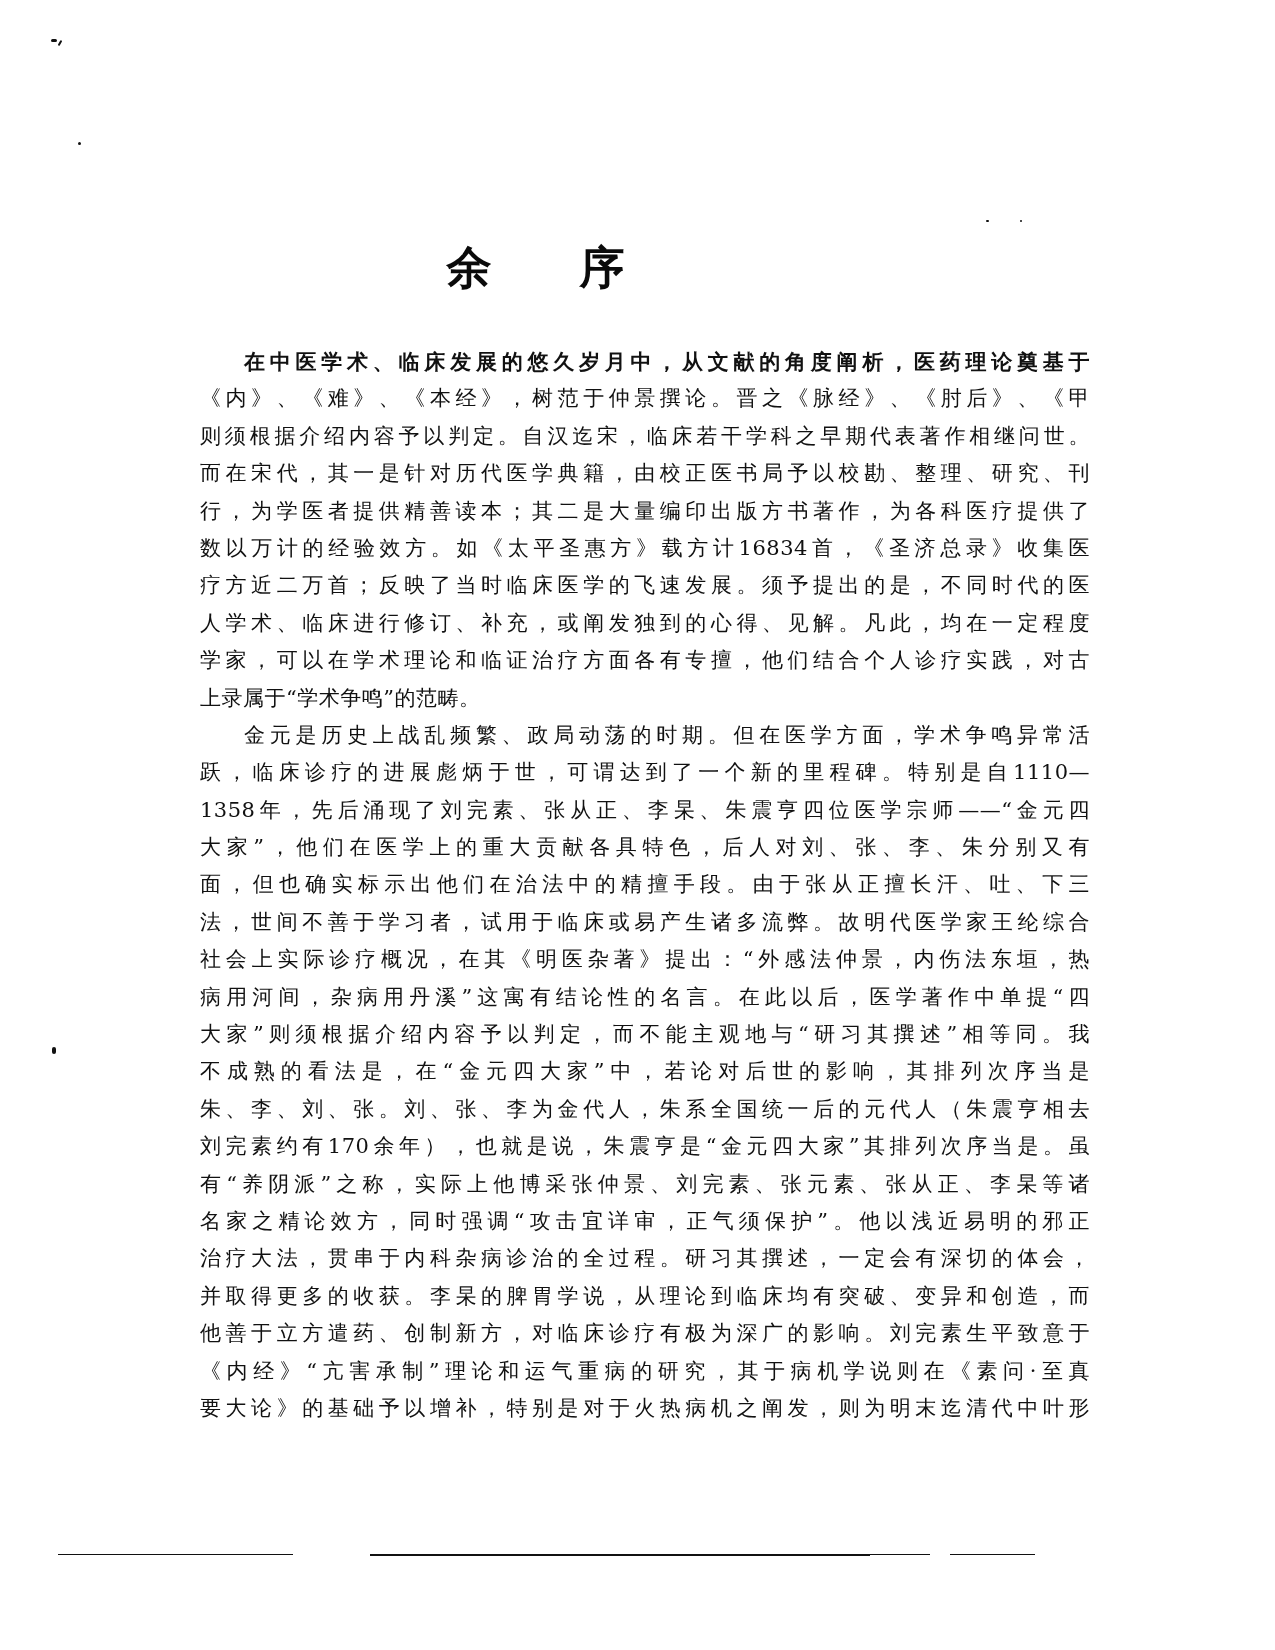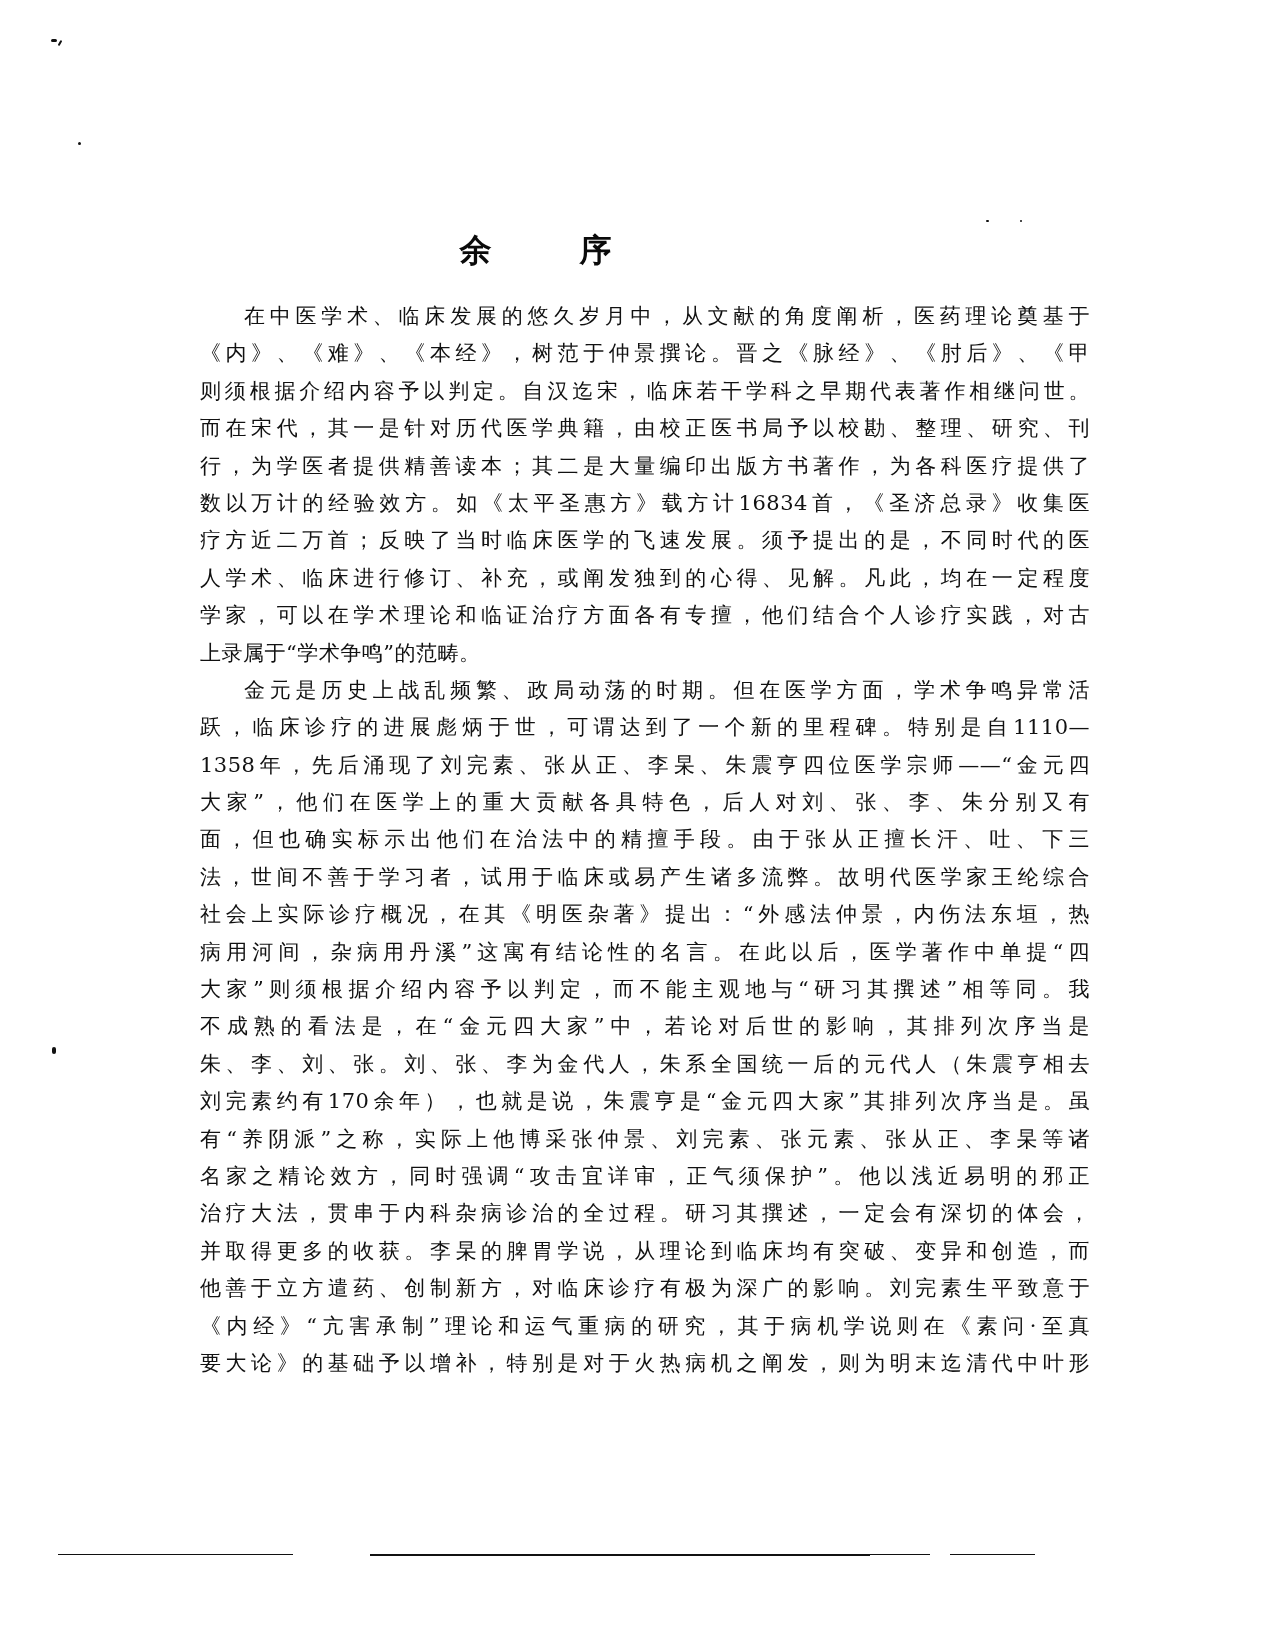"余序" .page-title { font-size: 32px -> 45px }
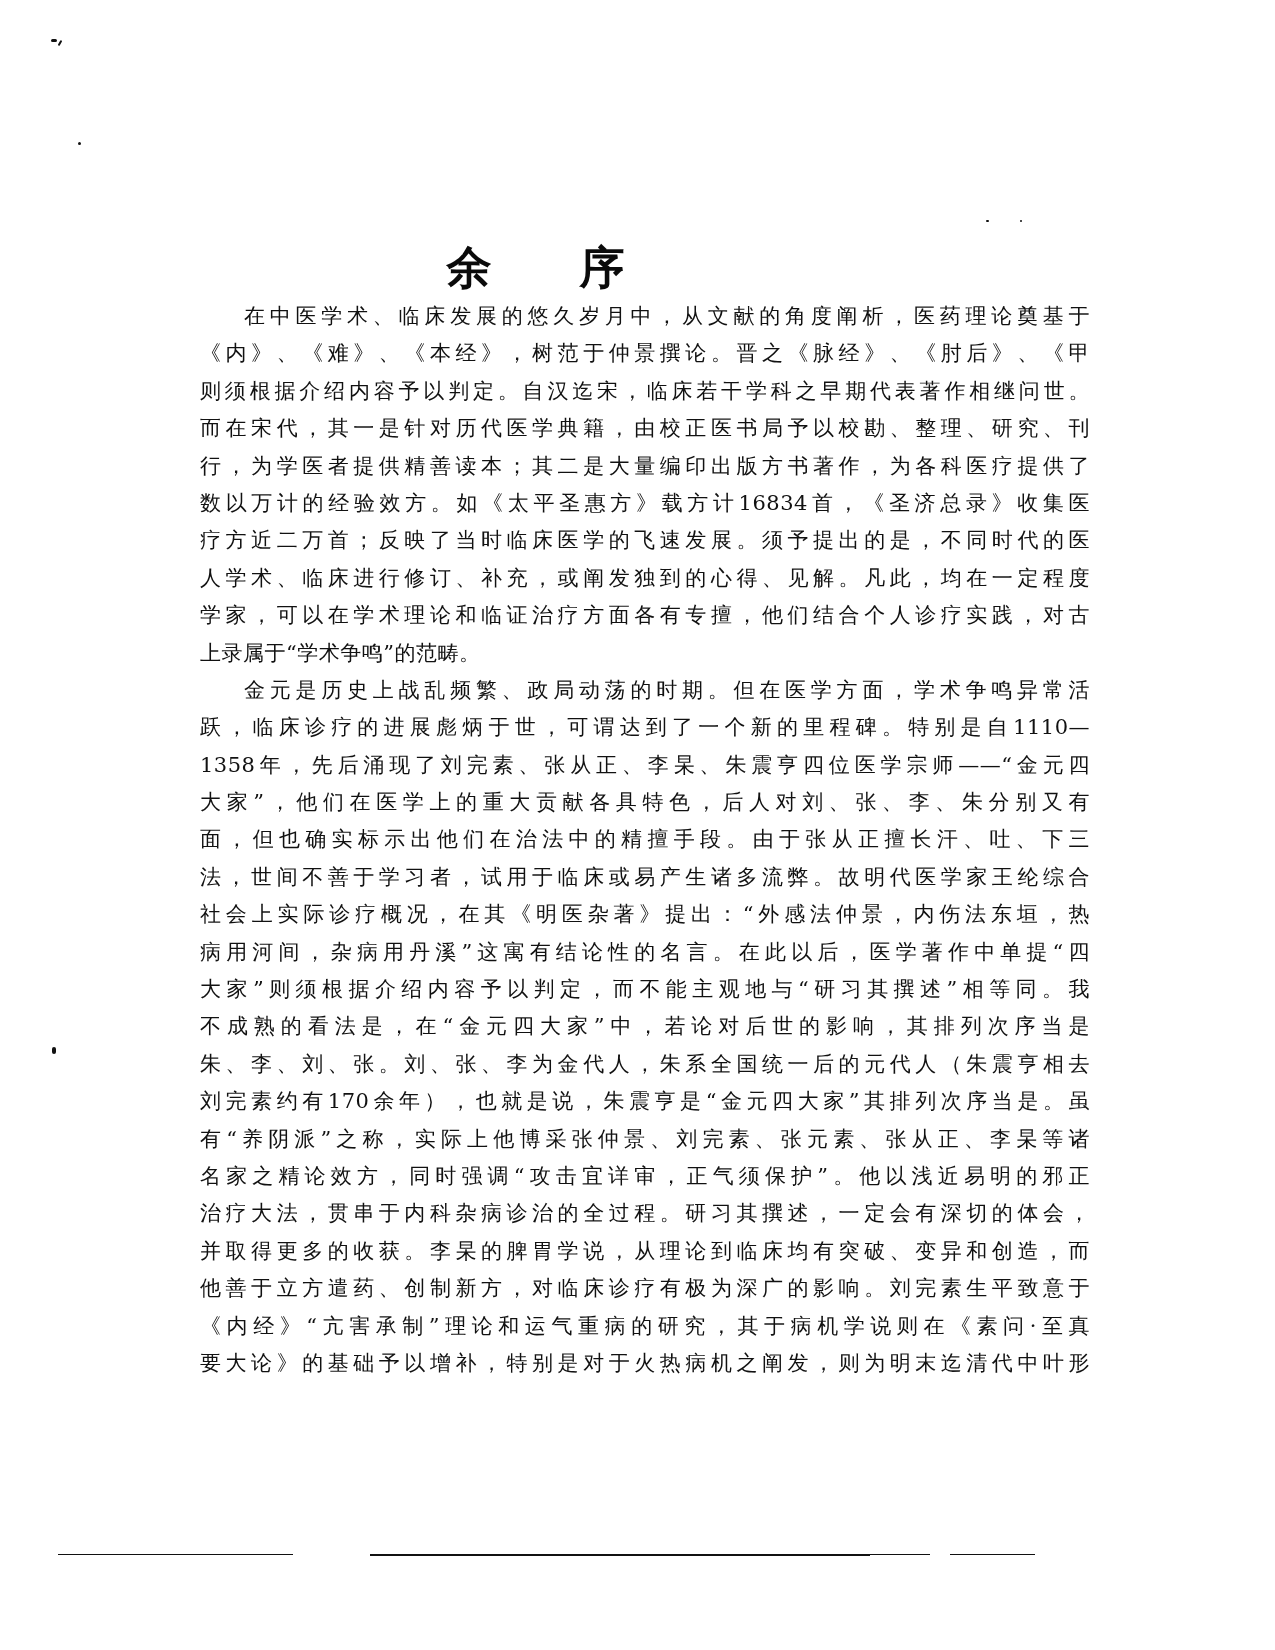"在中医学术、临床发展的悠久岁月中，从文献的角度阐析，医药理论奠基于" .line.bold { font-weight: normal -> bold; margin-top: none -> 45px }
